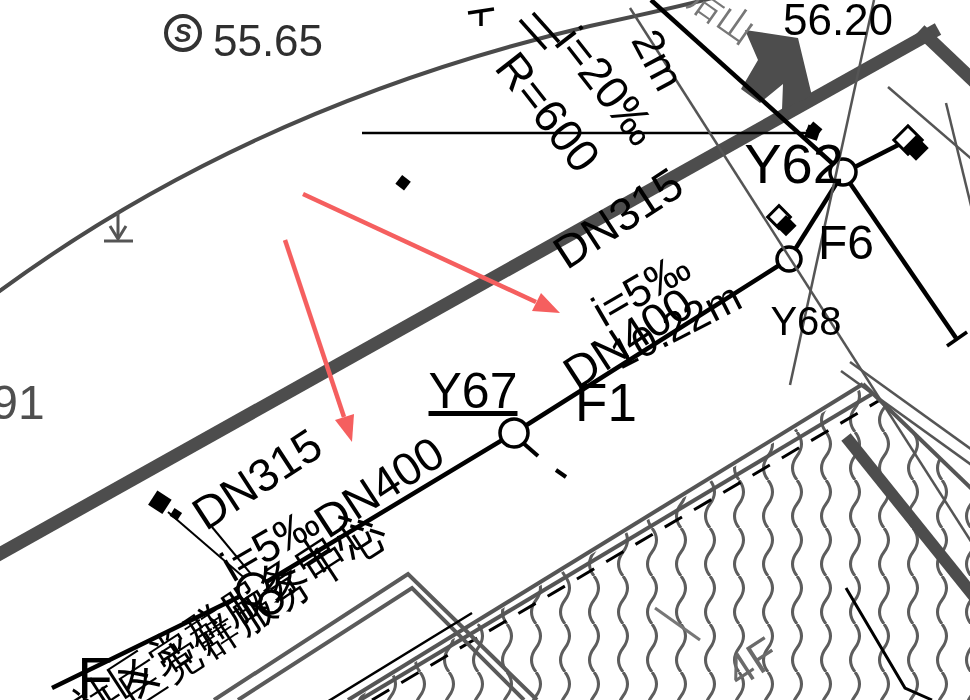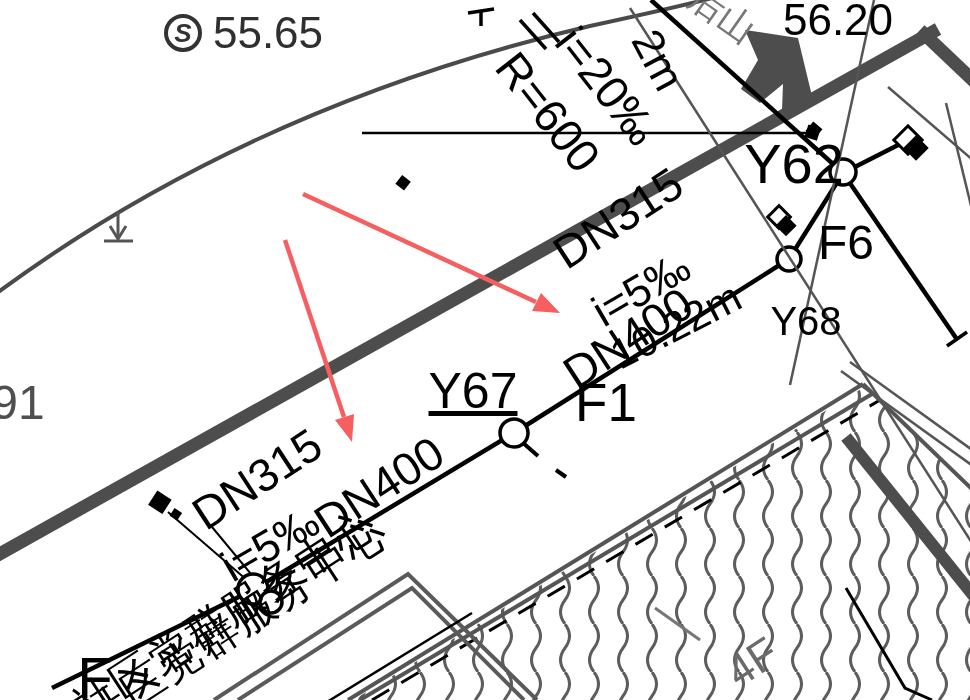"55.65" div.lbl { top: 33px -> 41px }
